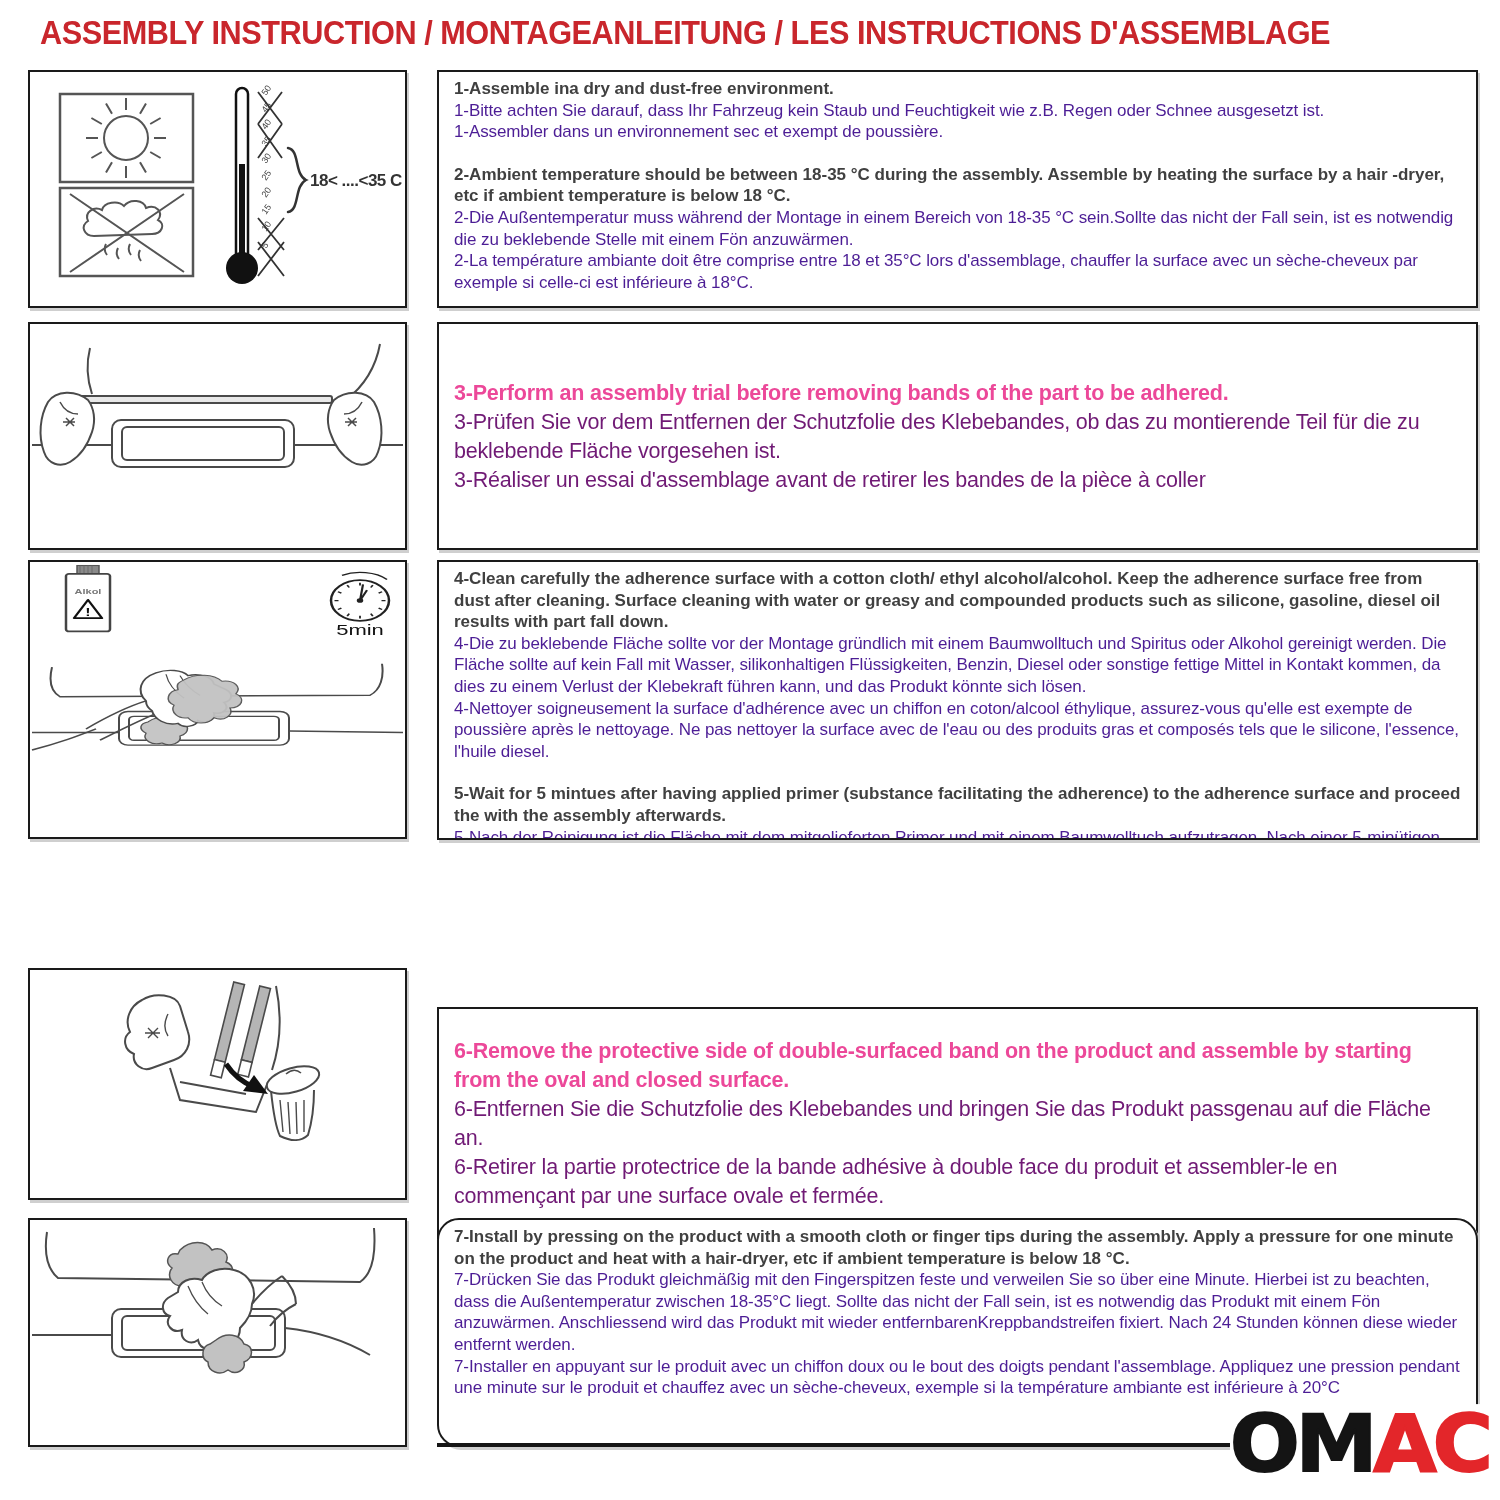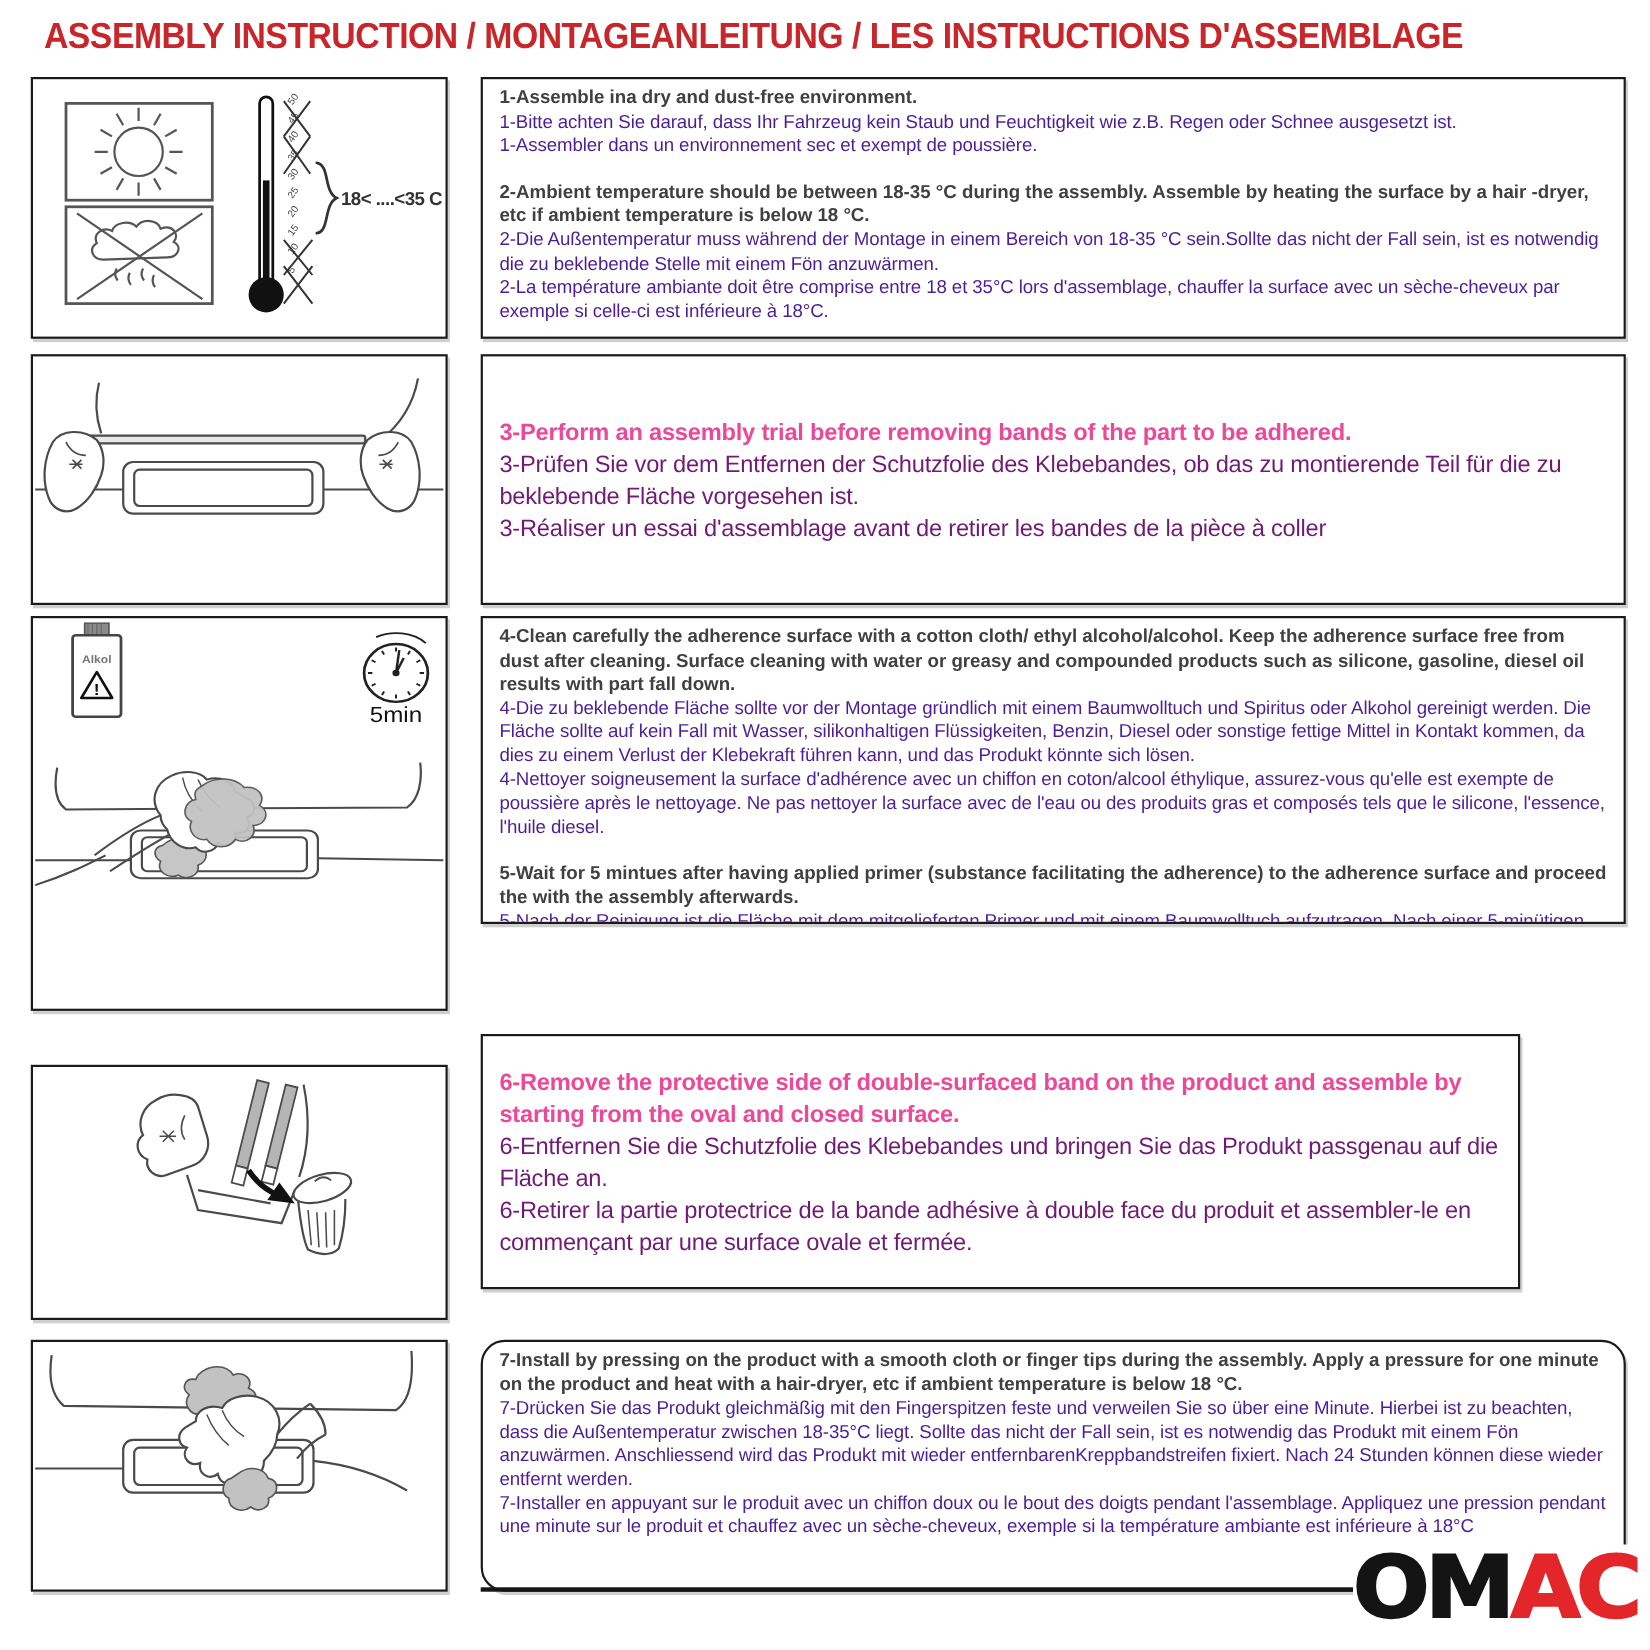"Alkol" #illu3 { height: 359px -> 279px }
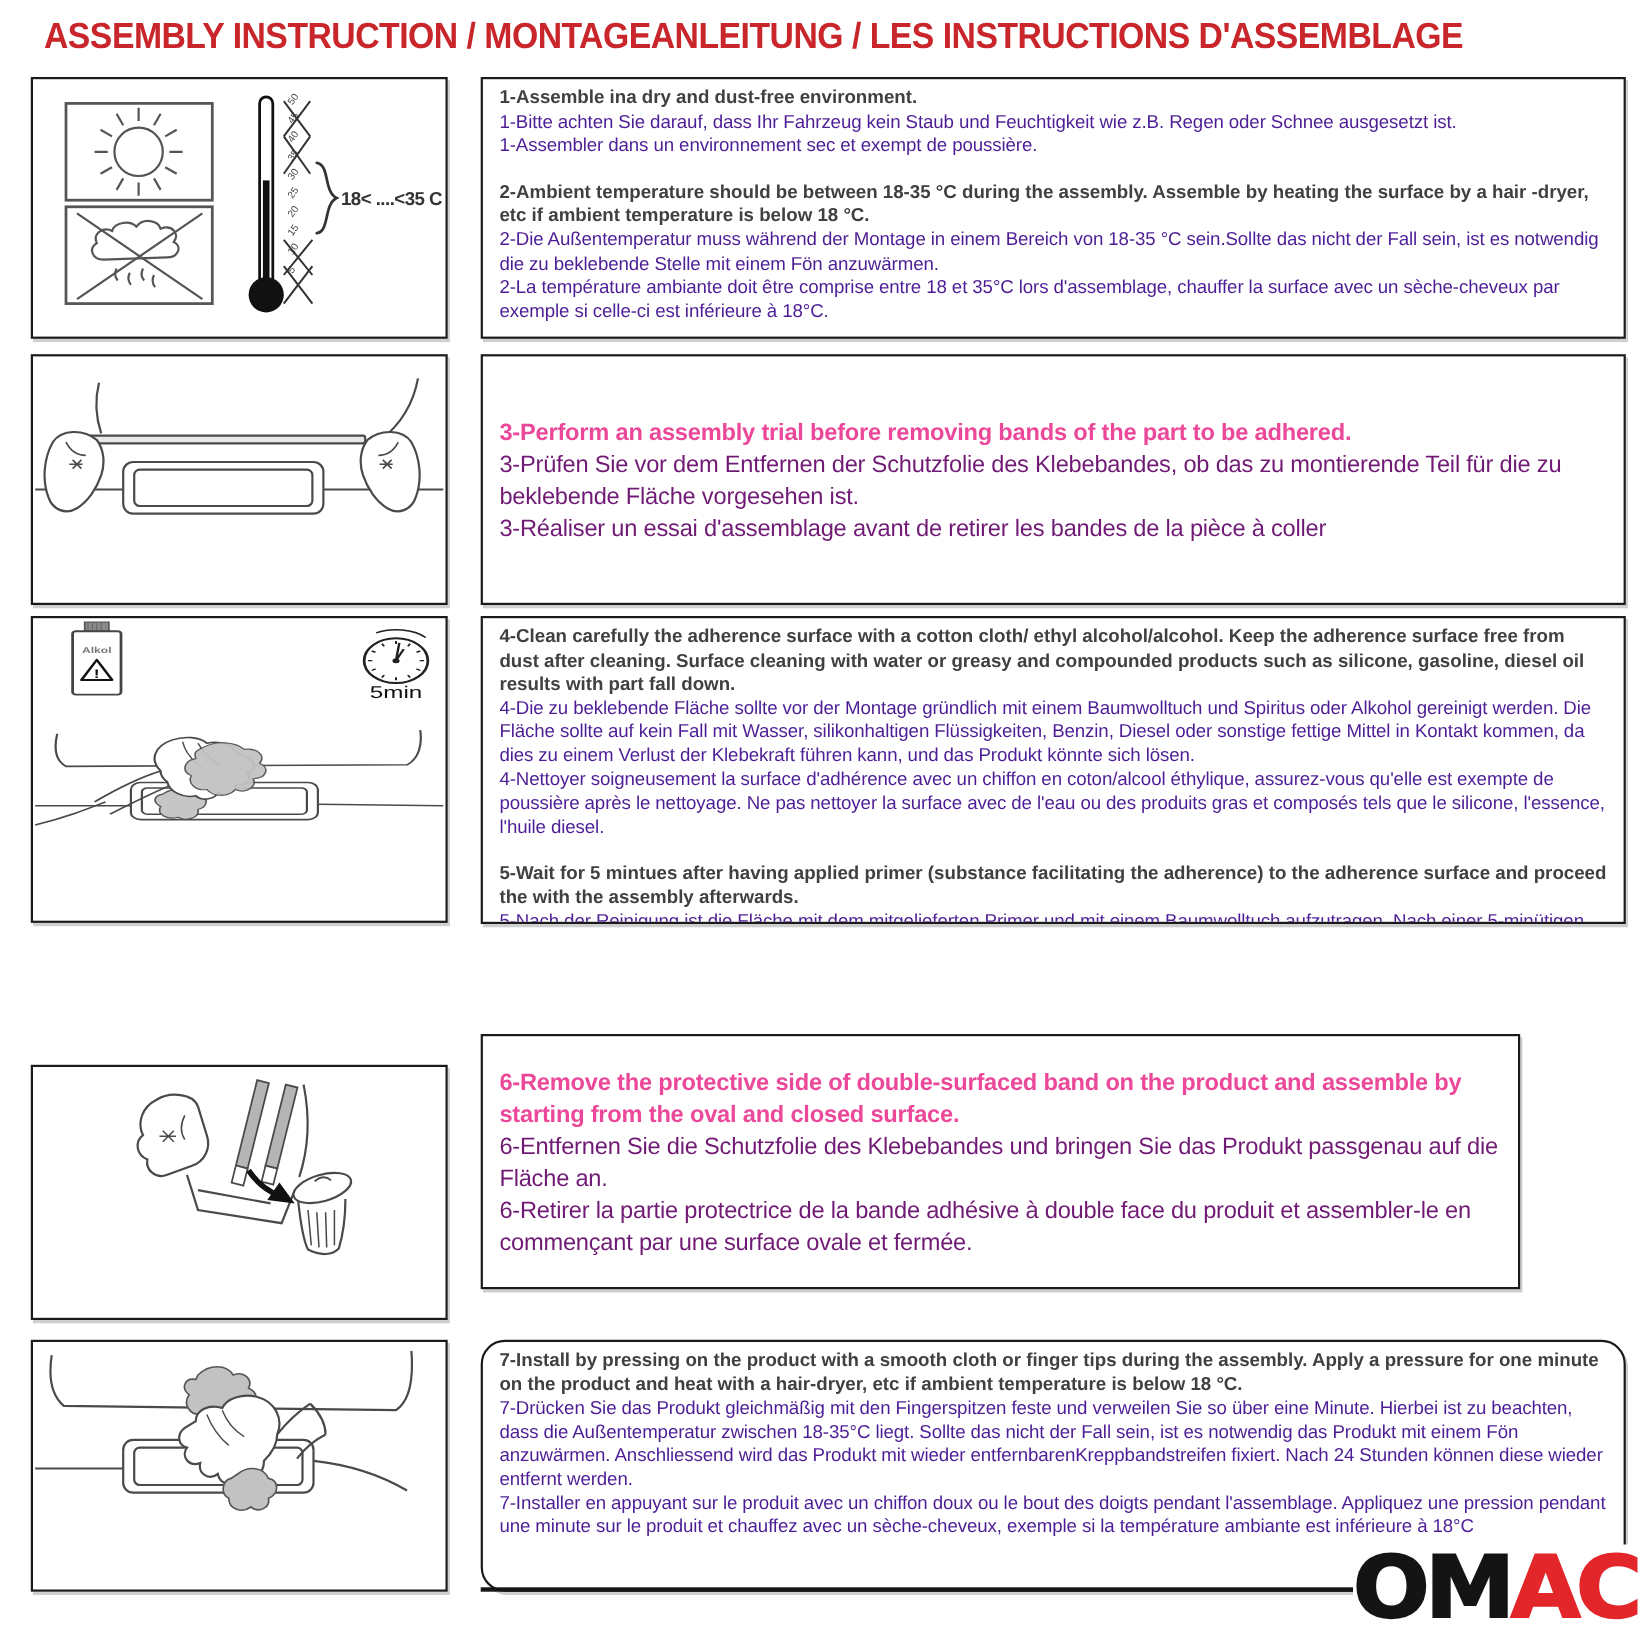"6-Remove the protective side of" #text4 { top: 940px -> 1007px; width: 945px -> 1041px }
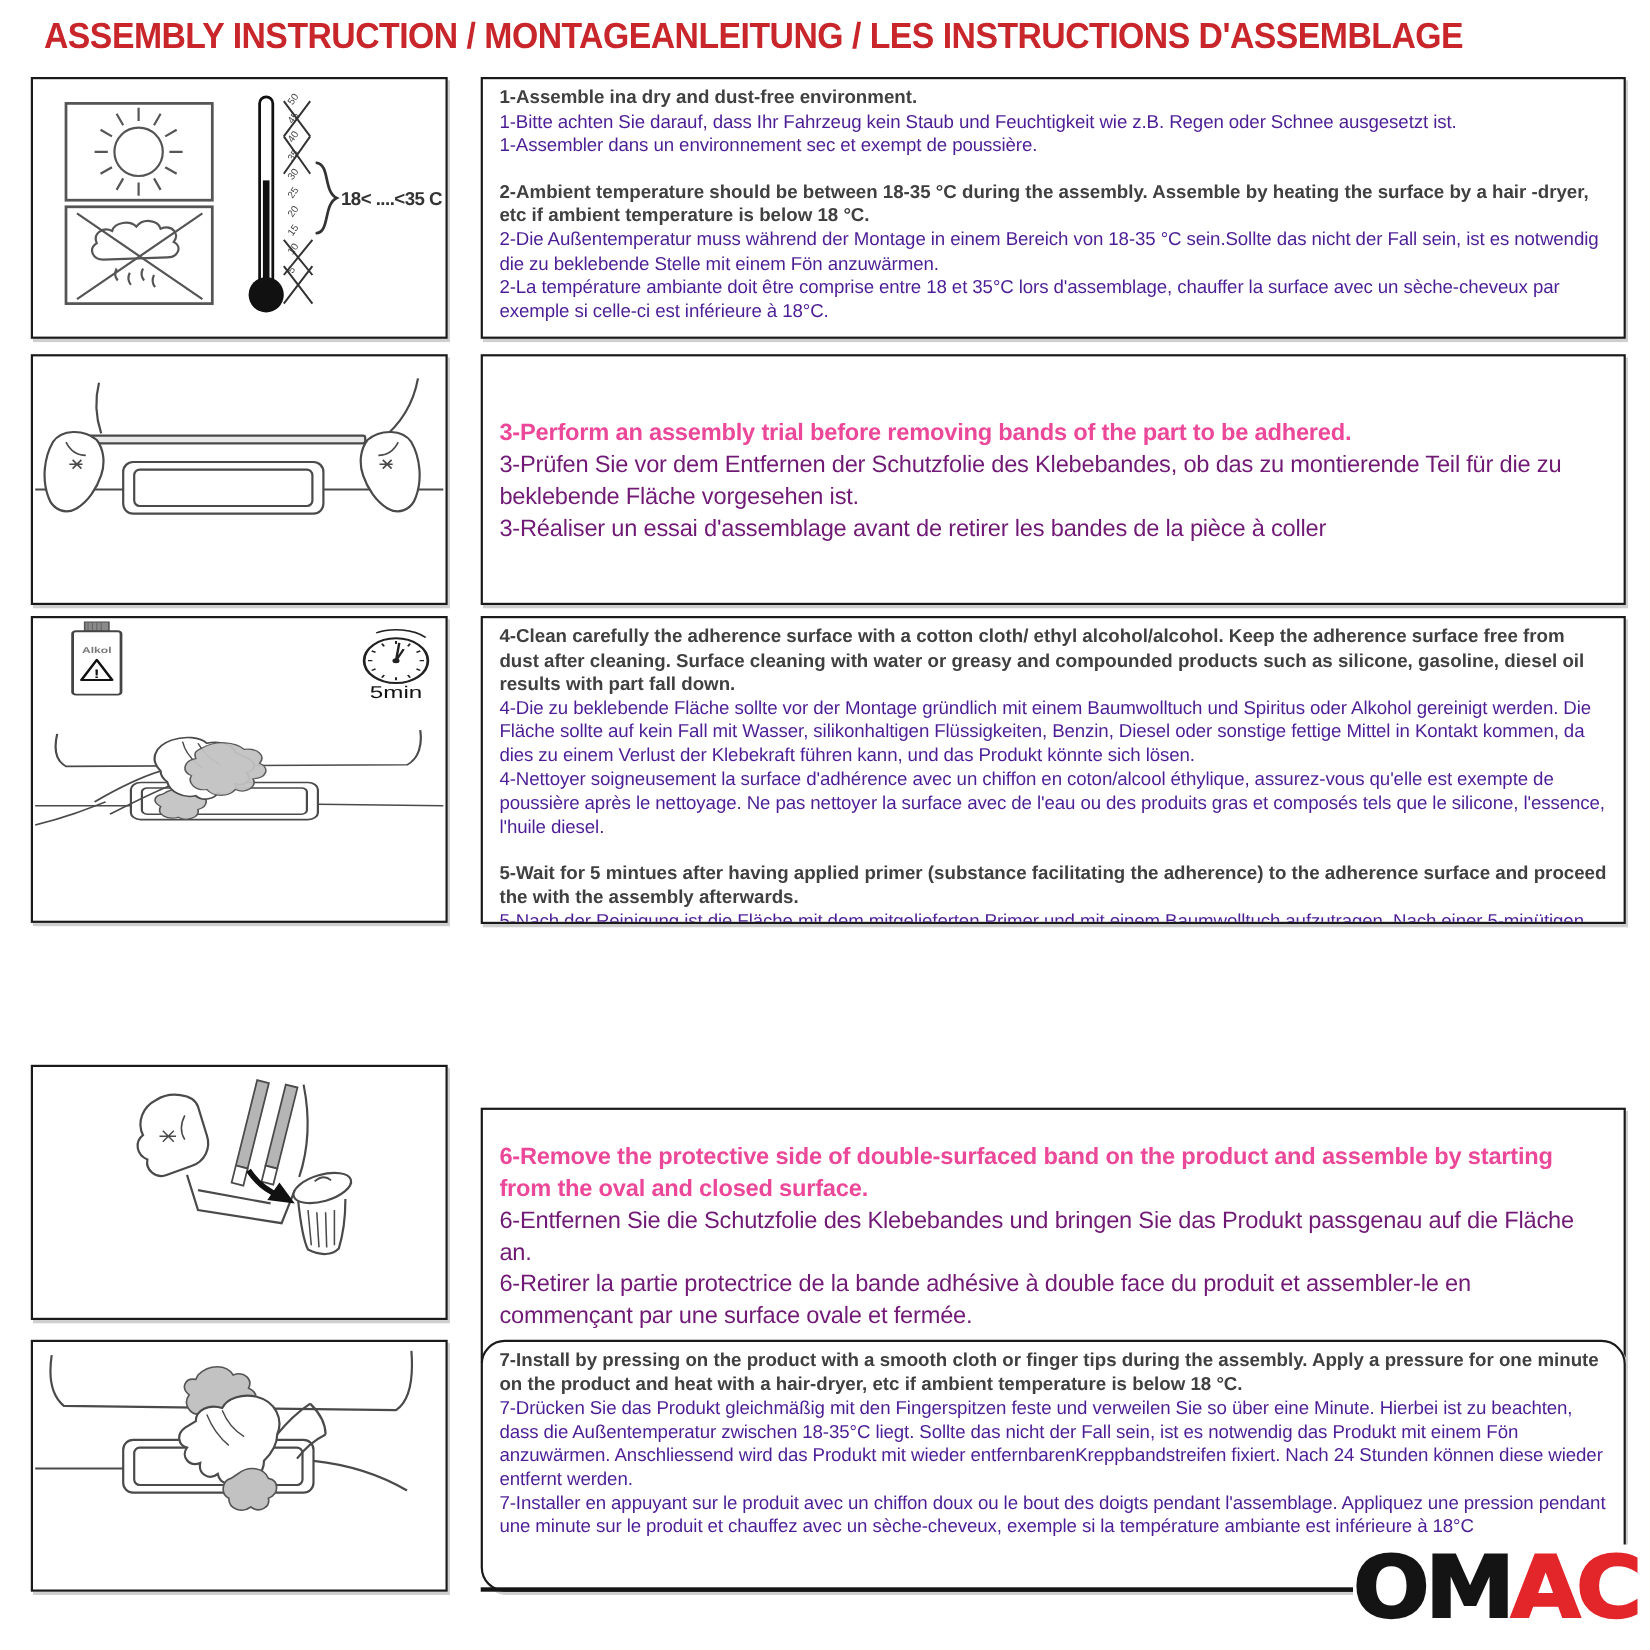"7-Installer en appuyant sur le" p.para { text: 18 -> 20 }
